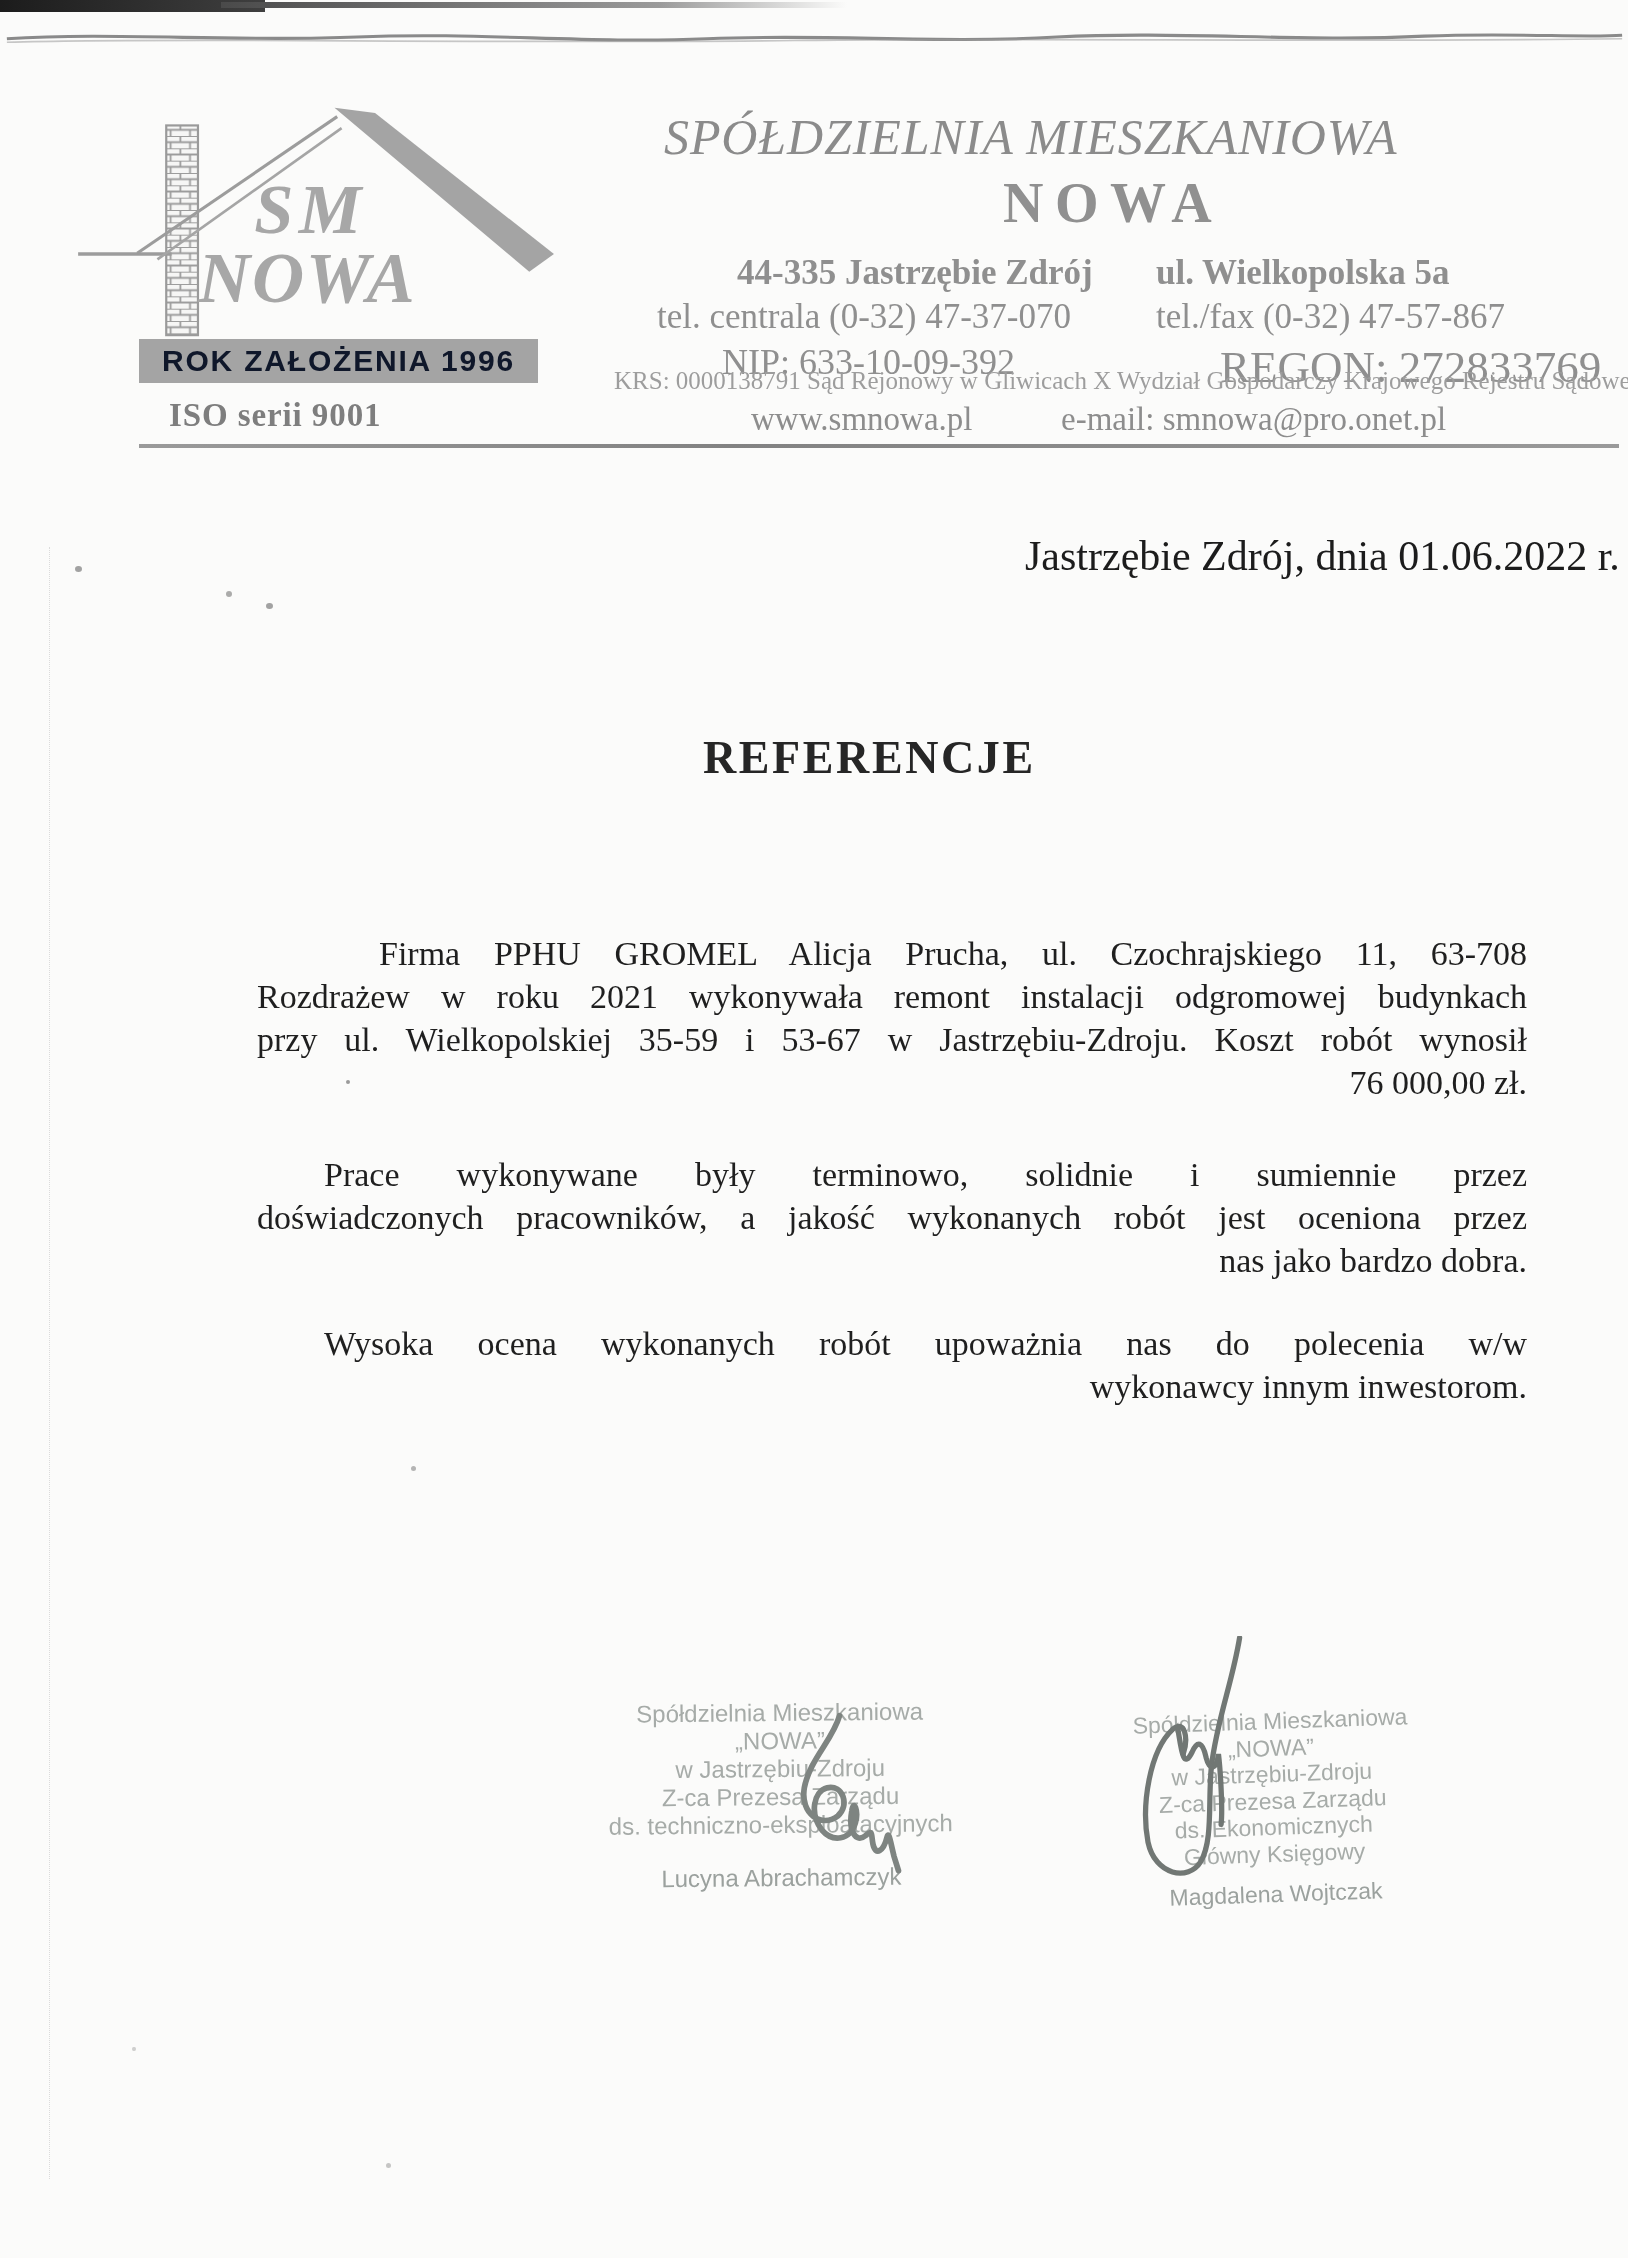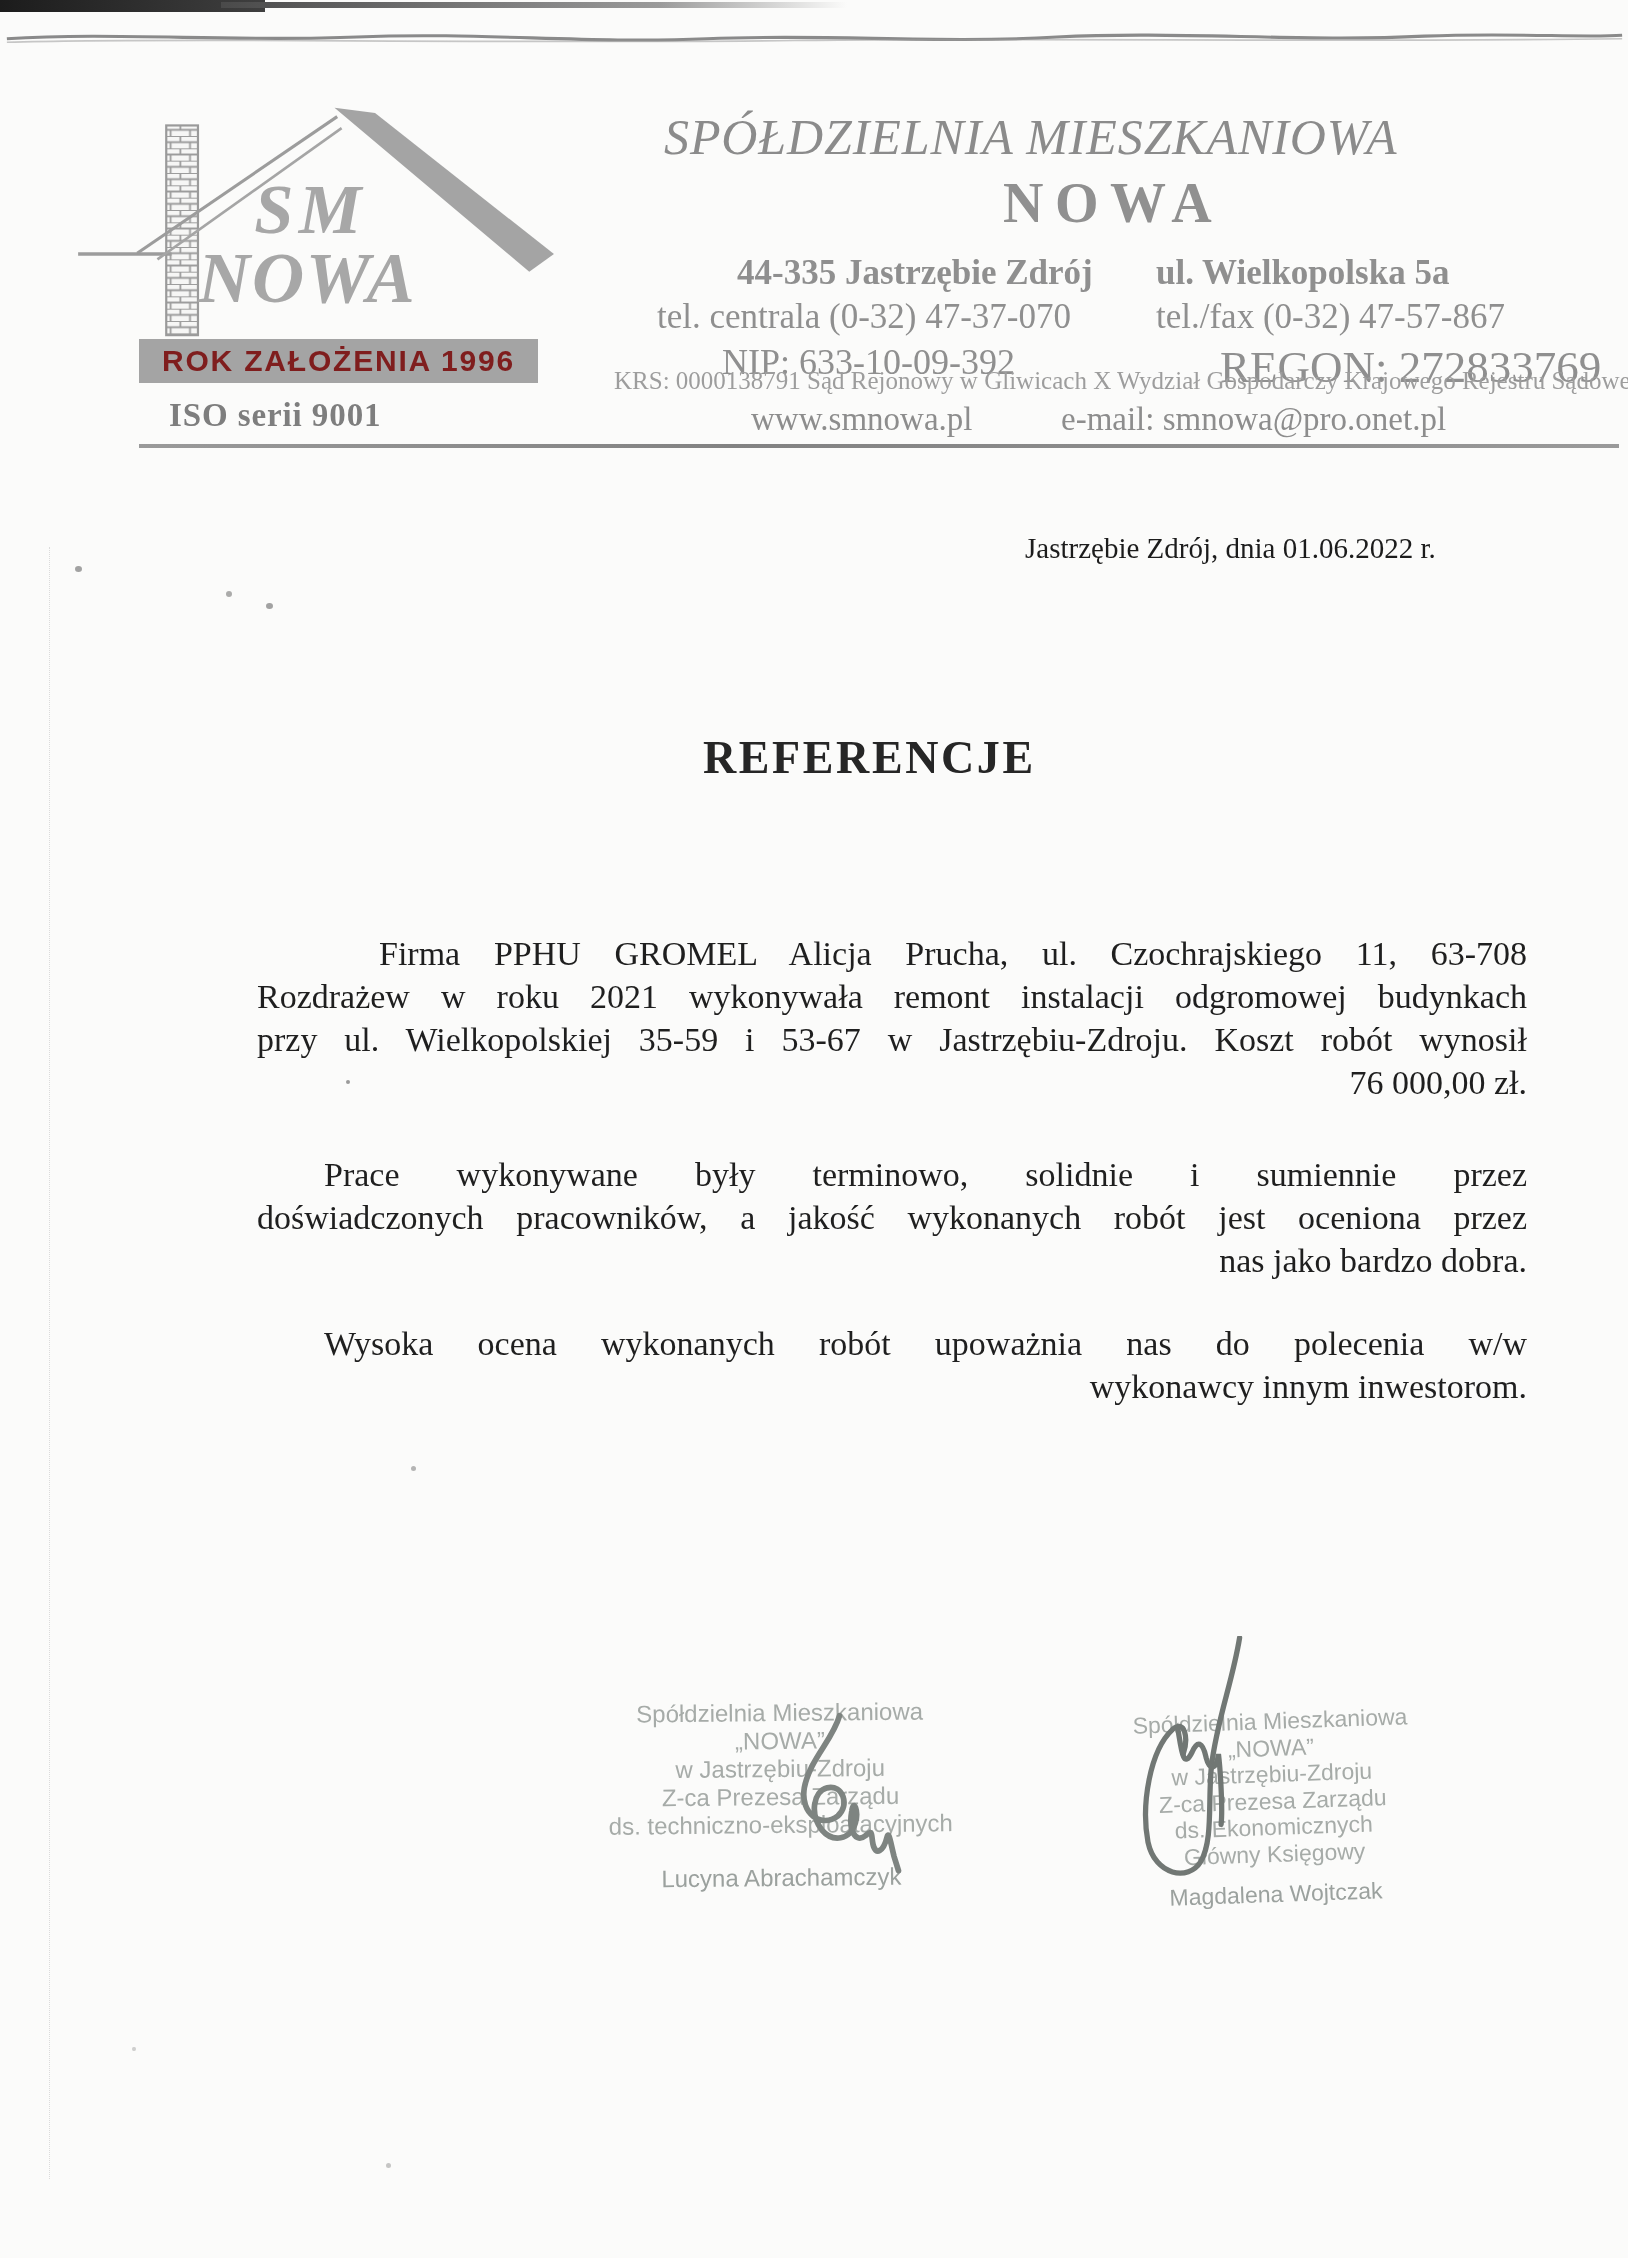"ROK ZAŁOŻENIA 1996" .rok-bar { color: #7f1d1d -> #0f172a }
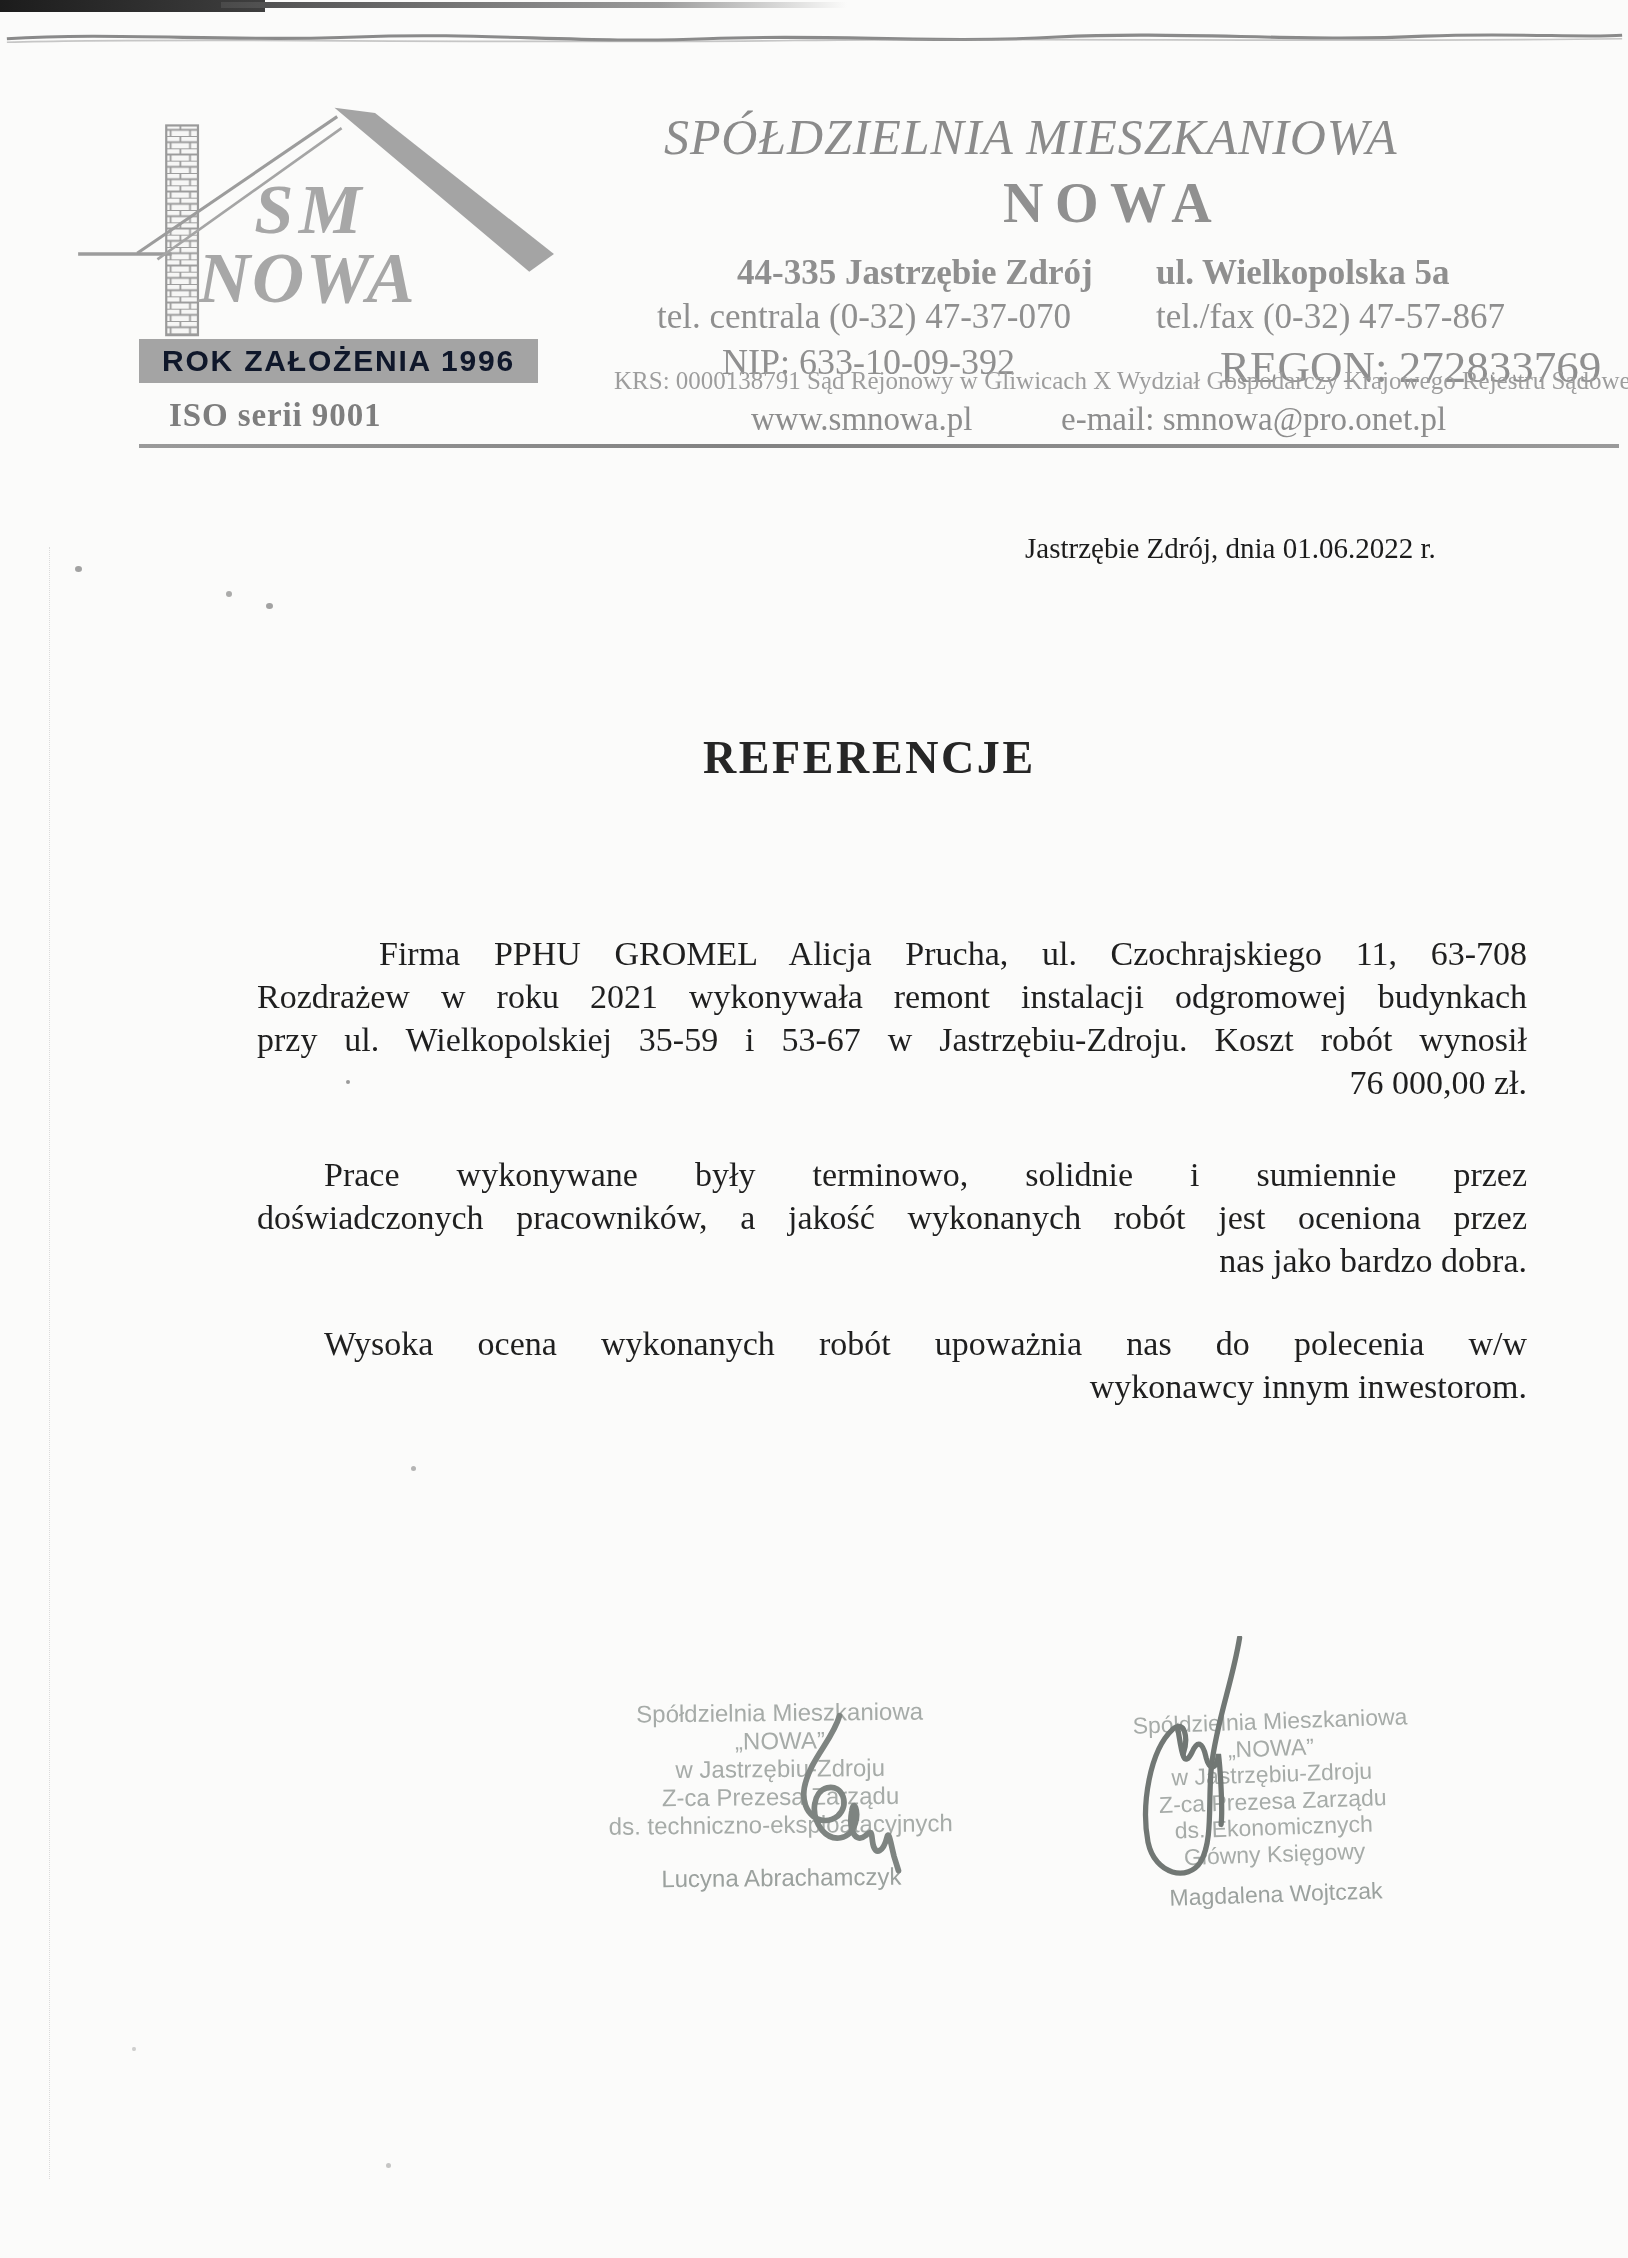"Jastrzębie Zdrój, dnia 01.06.2022 r." .date-line { font-size: 29px -> 42px }
